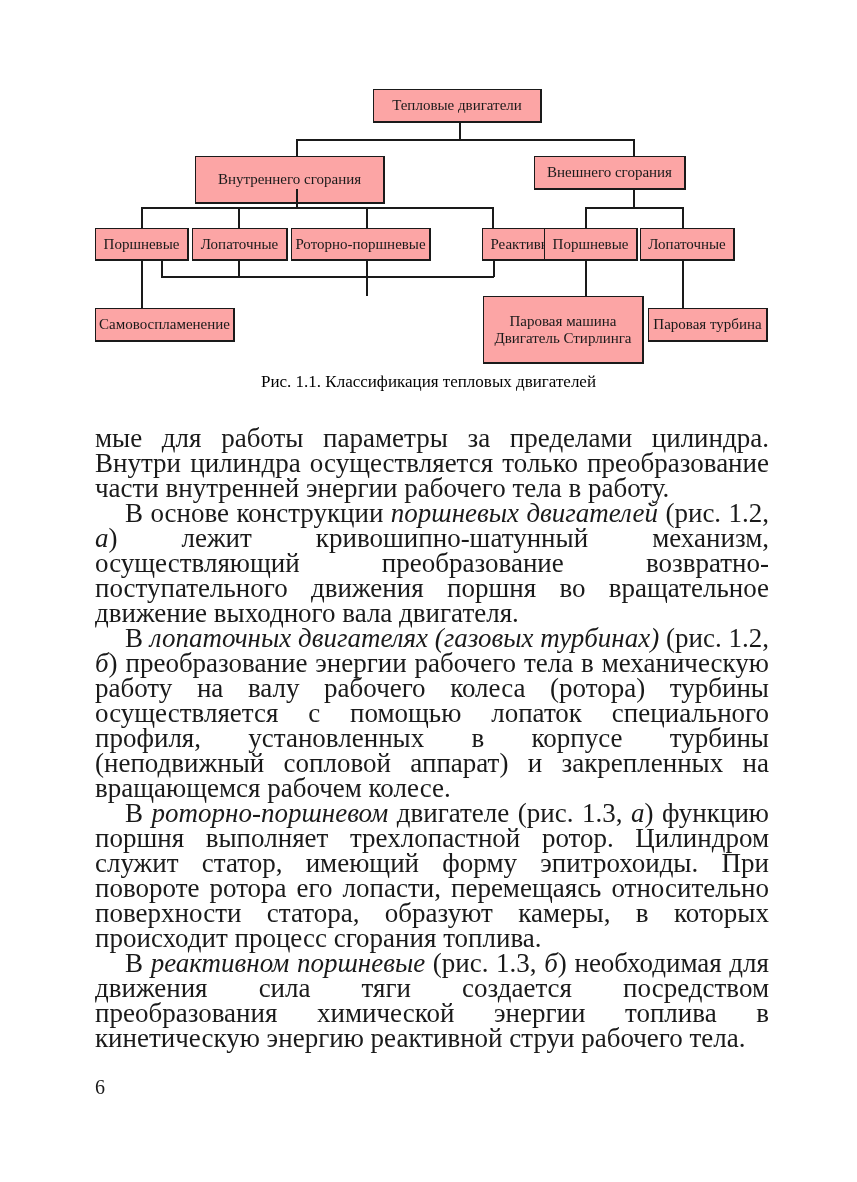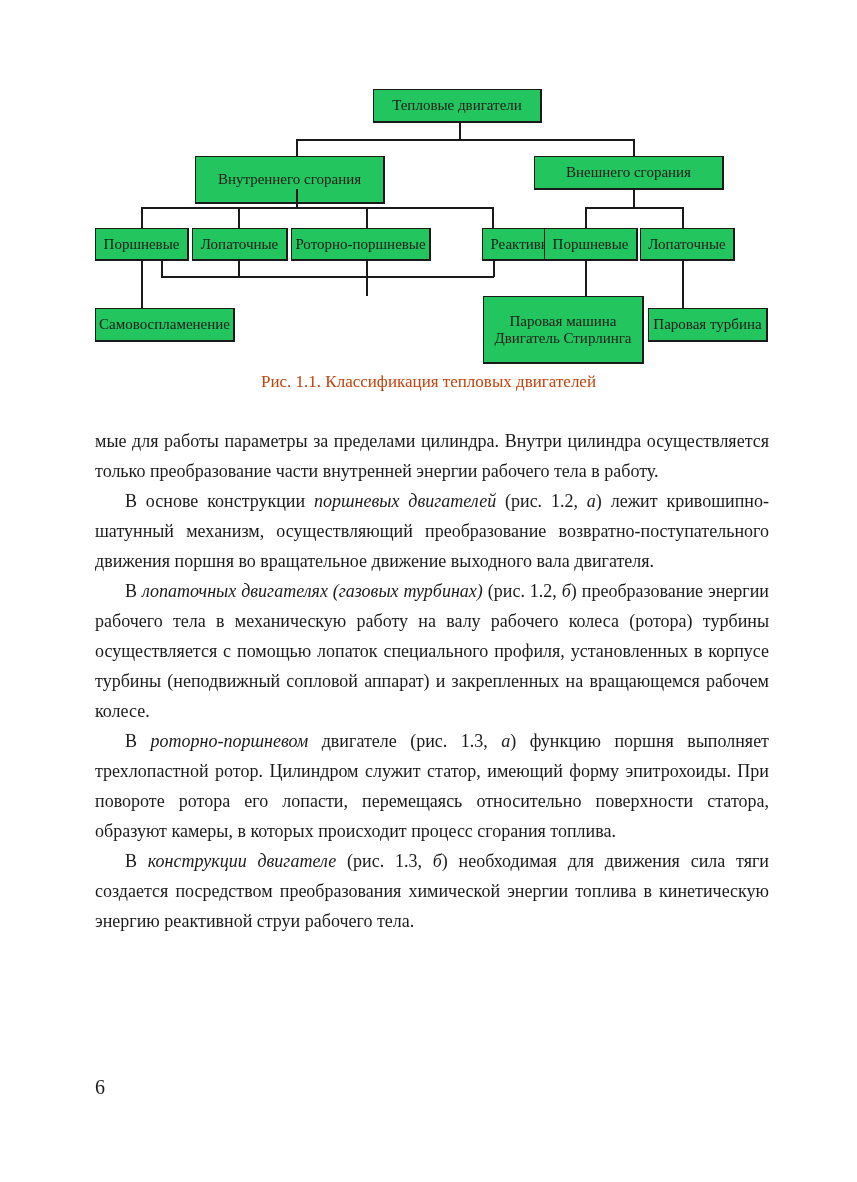"Тепловые двигатели" .box { background: #22c55e -> #fca5a5 }
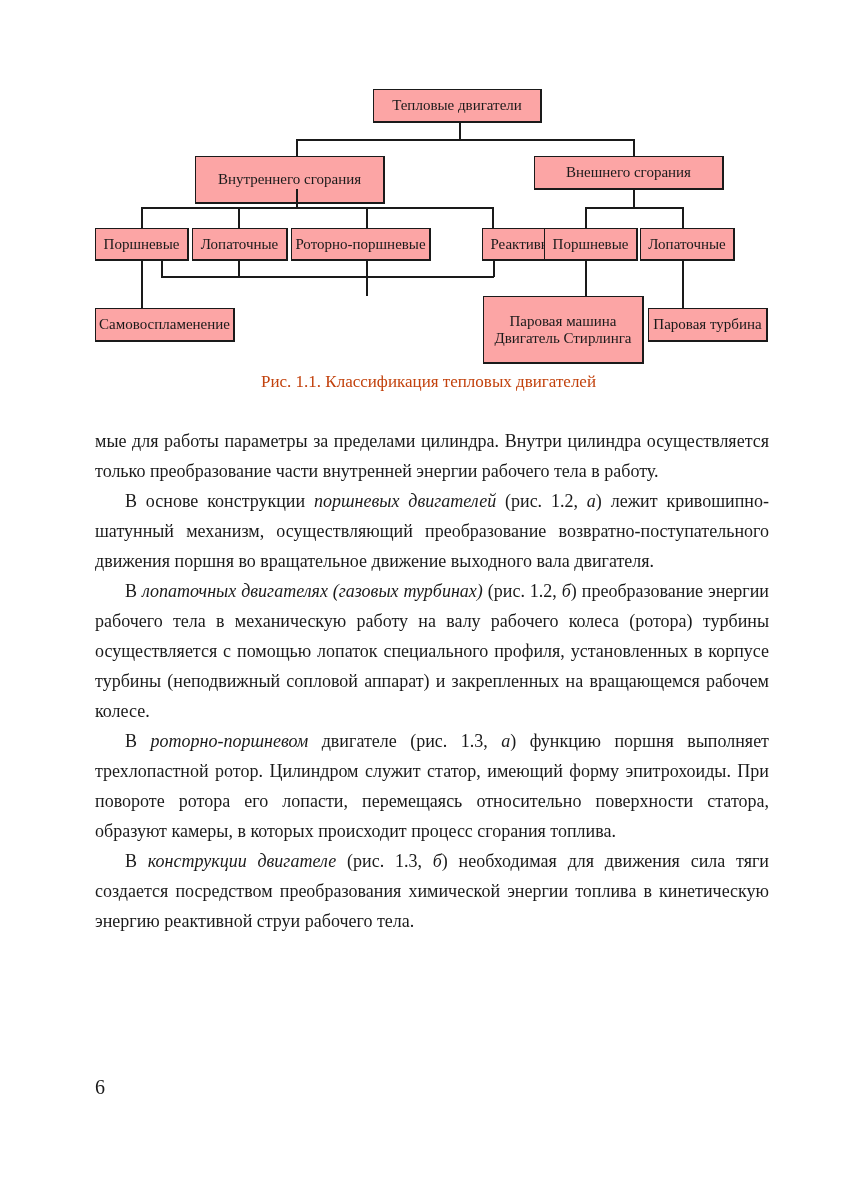"Внешнего сгорания" div.box { width: 190px -> 152px }
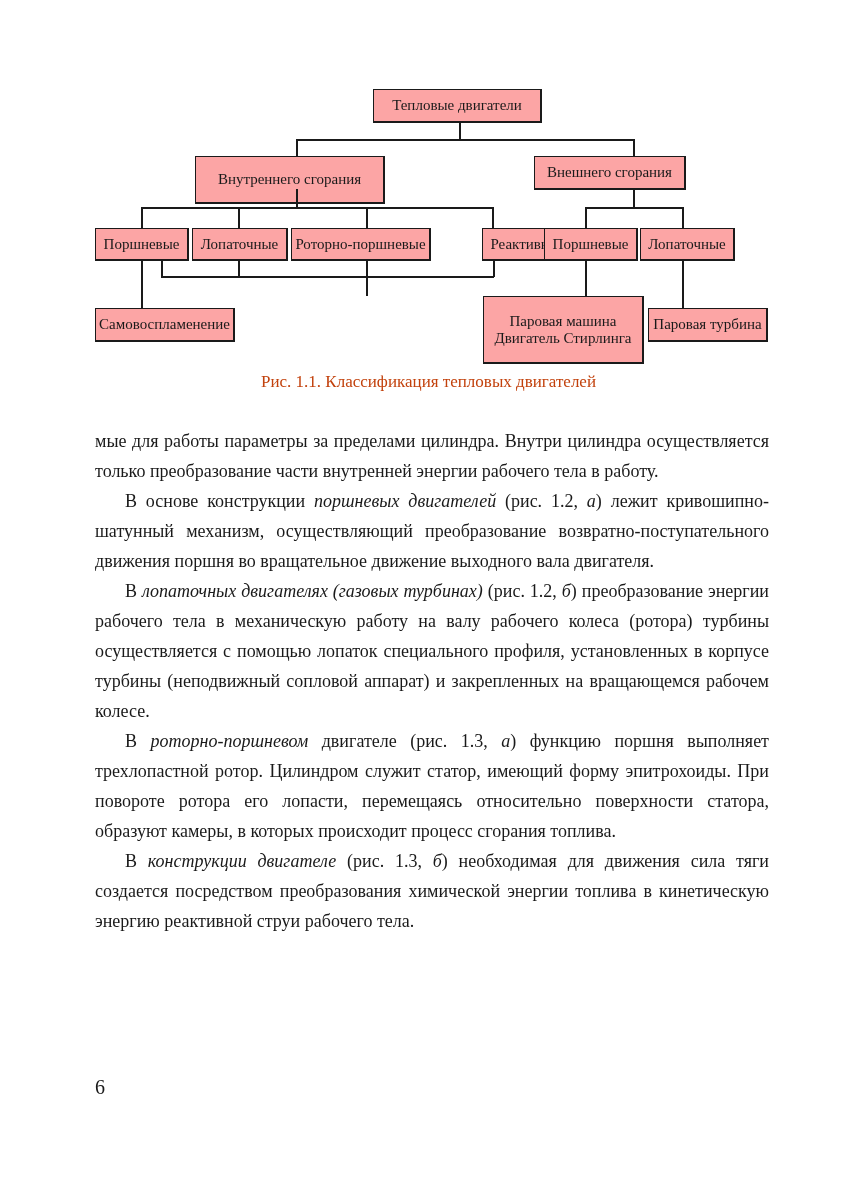"Рис. 1.1. Классификация тепловых" .caption { color: #c2410c -> #000000 }
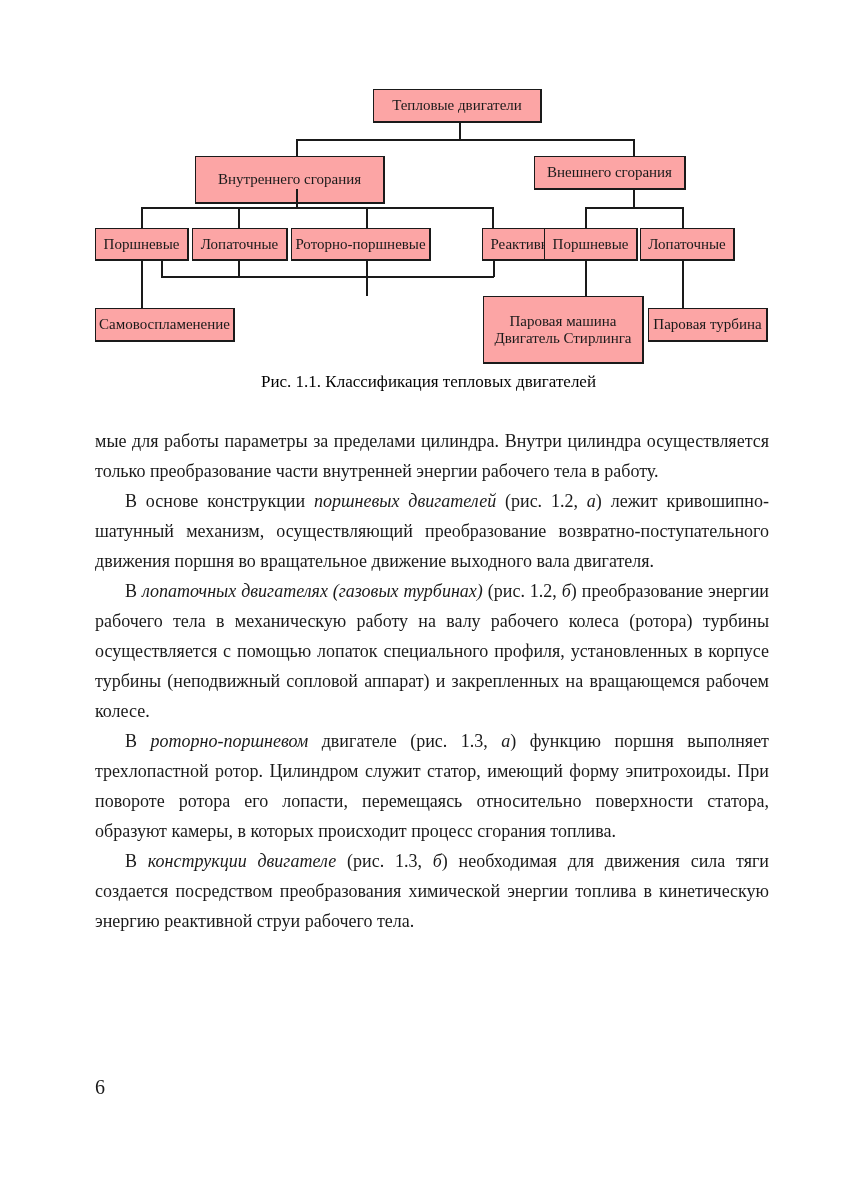"мые для работы параметры за" .text { font-size: 18px -> 27px; line-height: 30px -> 25px }
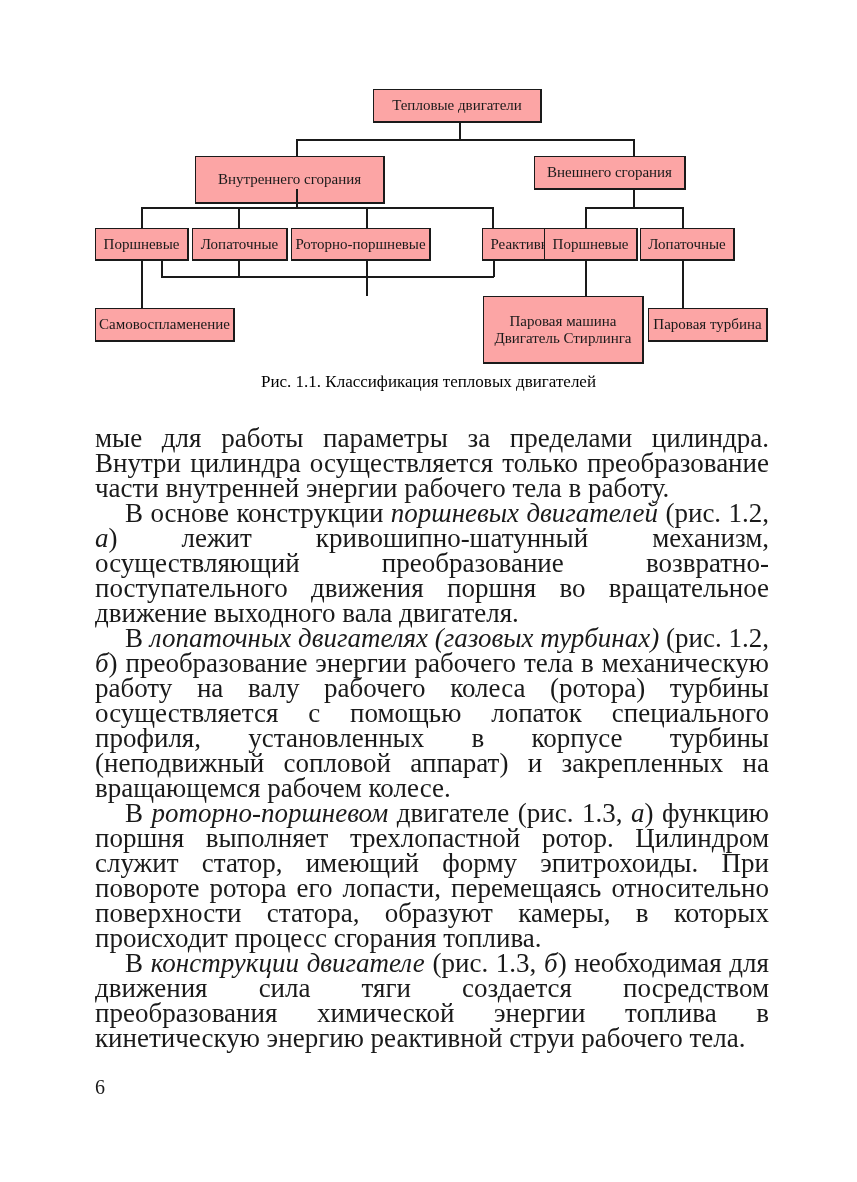"конструкции двигателе" em { text: конструкции двигателе -> реактивном поршневые }
